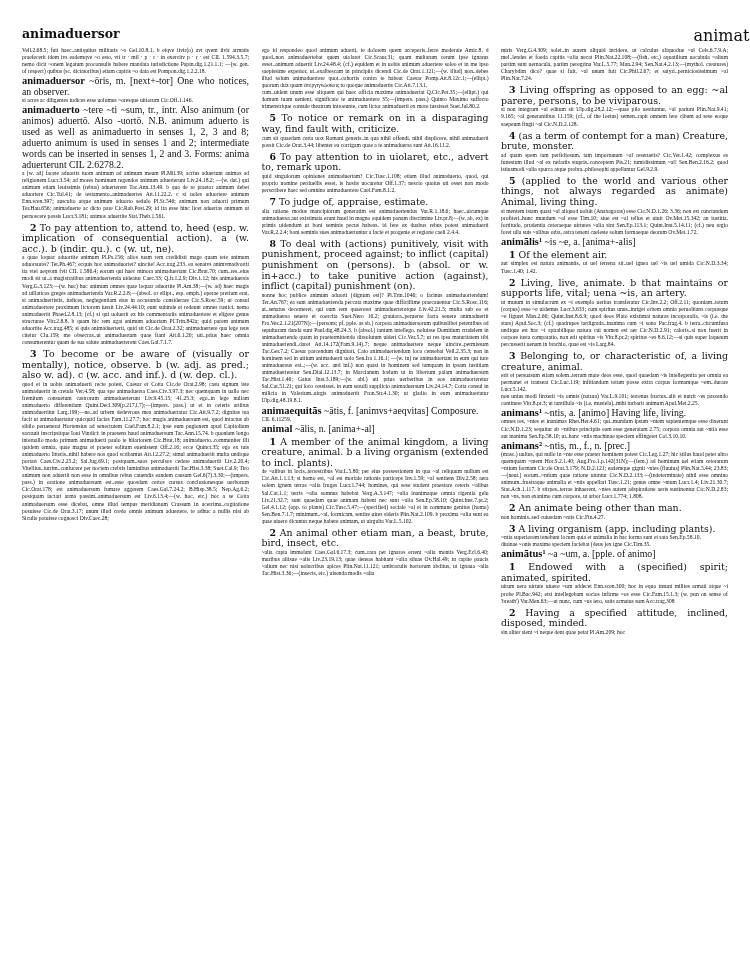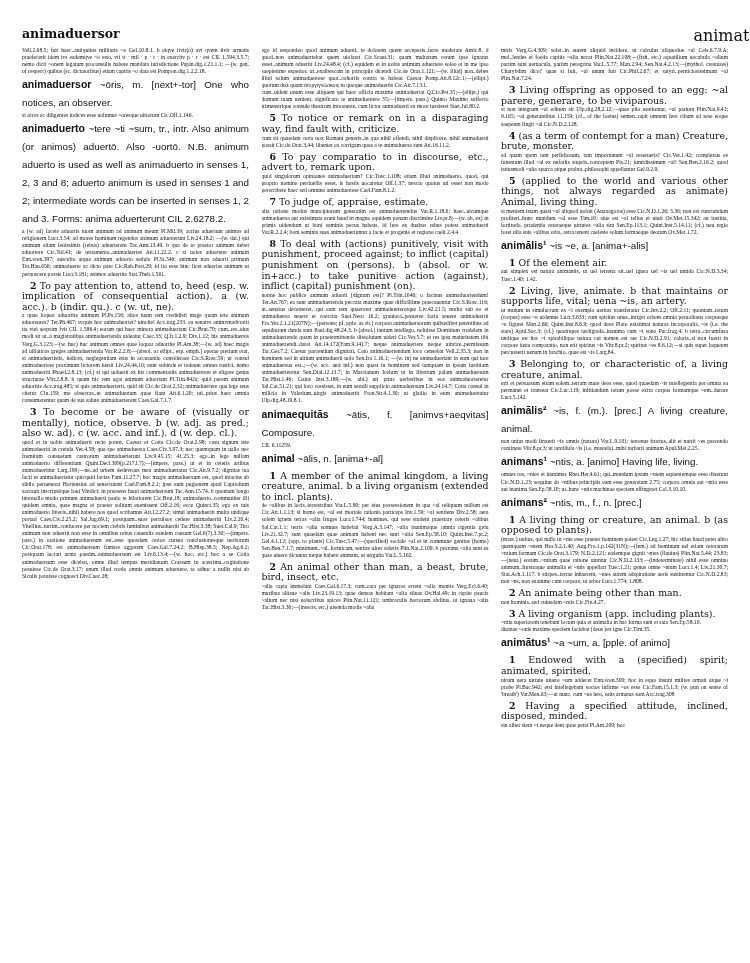"animaduersor ~ōris, m. [next+-tor] One" .hw-line { font-family: Liberation Sans, sans-serif -> Liberation Serif, serif; line-height: 18px -> 11px }
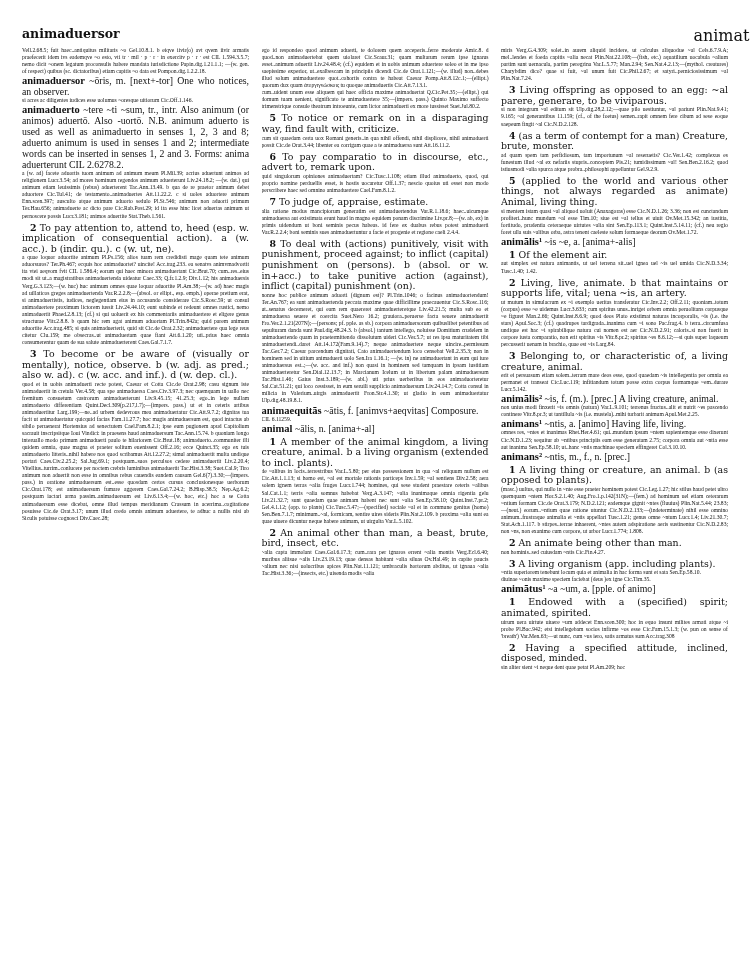"Living offspring as opposed to" span { text: generare -> persons }
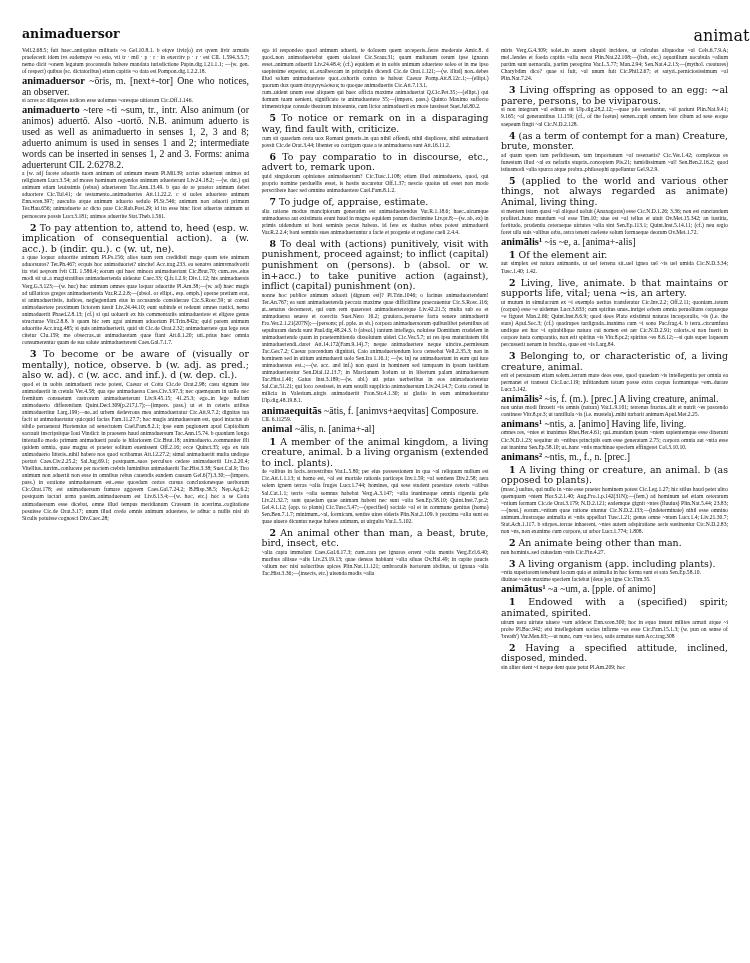"To pay comparatio to in" span { text: comparatio to in discourse -> attention to in uiolaret }
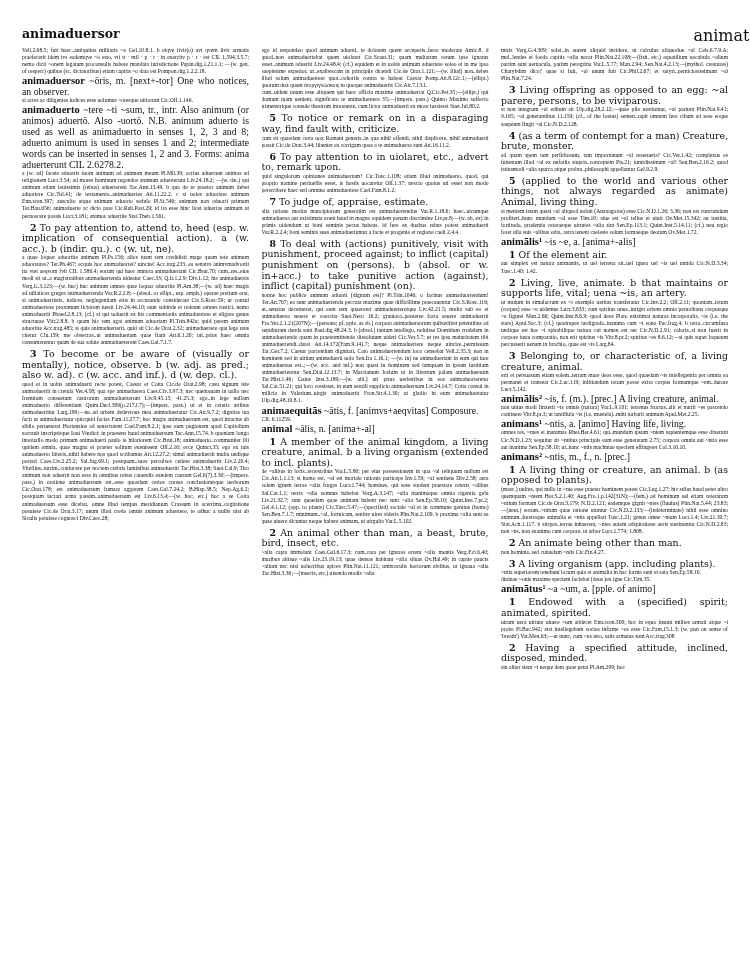"animālis² ~is, f. (m.). [prec.]" p.hw-line { html: <p><span>animālis²</span> <span>~is, f. (m.). [prec.] A living creature, animal.</span></p> -> none }
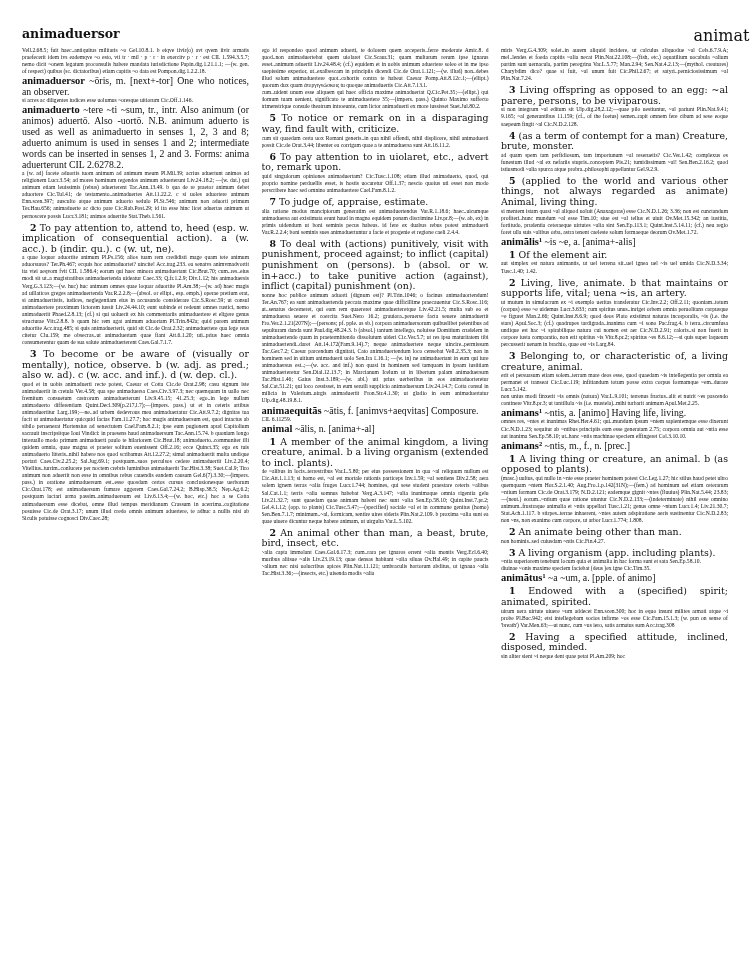"1 A living thing or" p.sense { html: <p><span>1</span> <span>A living thing or creature, an animal. b (as opposed to plants).</span></p> -> none }
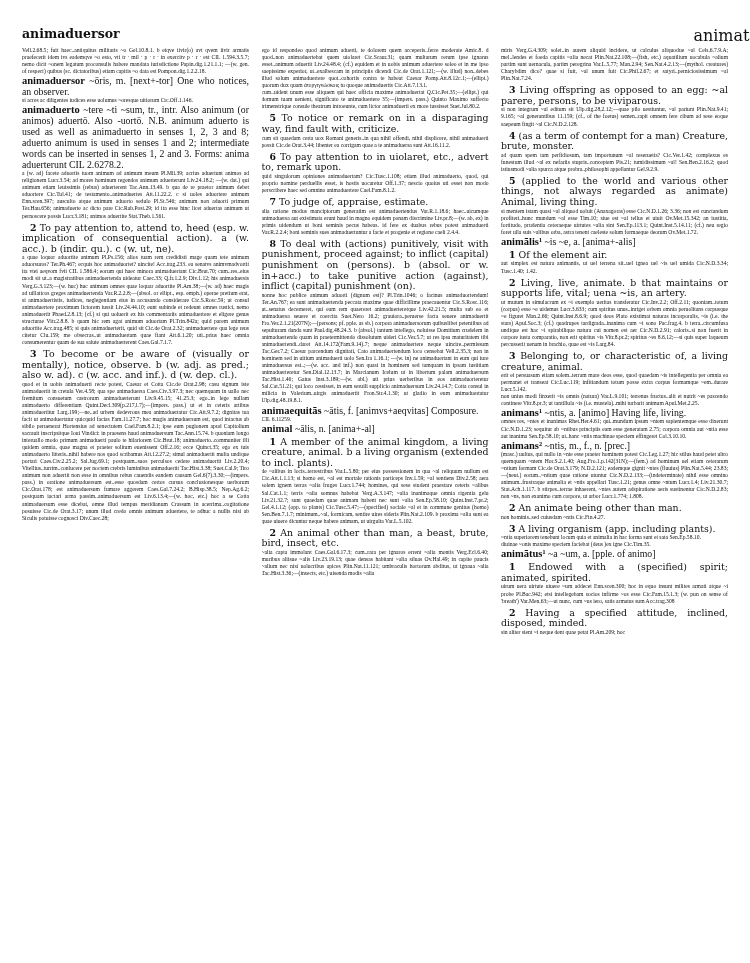"An animal other than man," span { text: than -> etiam }
